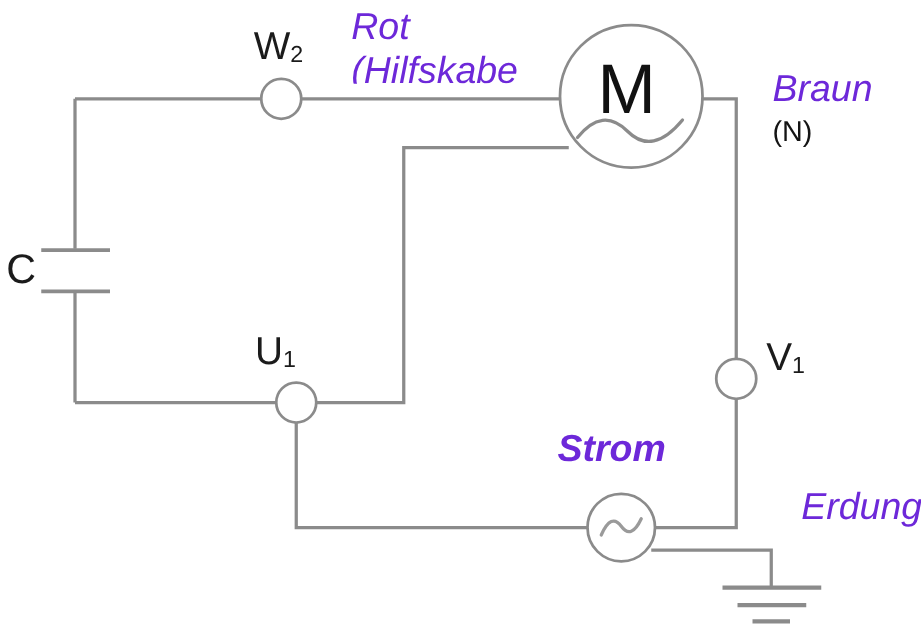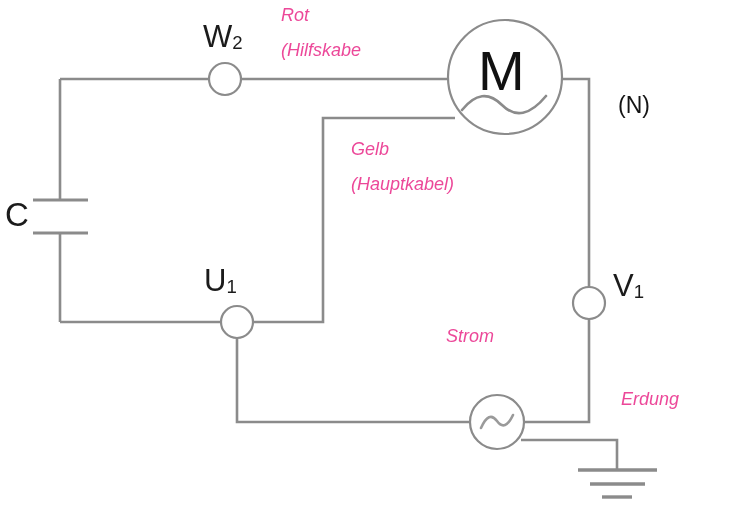"Rot" .lbl-italic { color: #ec4899 -> #6d28d9; font-size: 18px -> 30px }
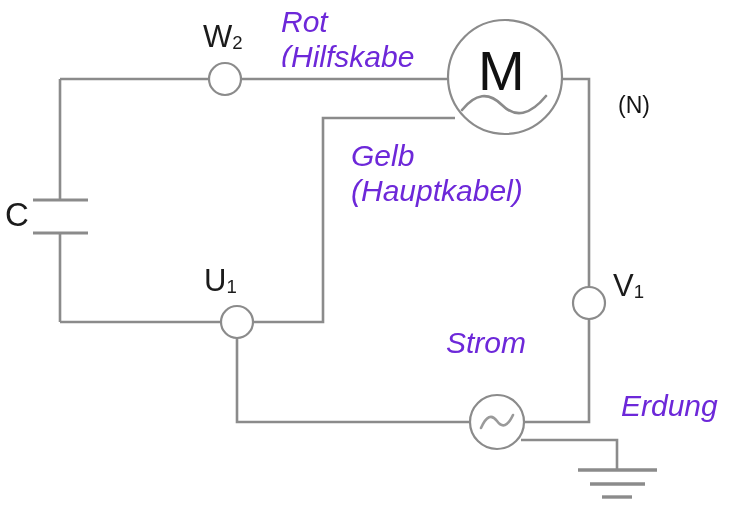"Braun" div.lbl { html: none -> <div>Braun</div> }
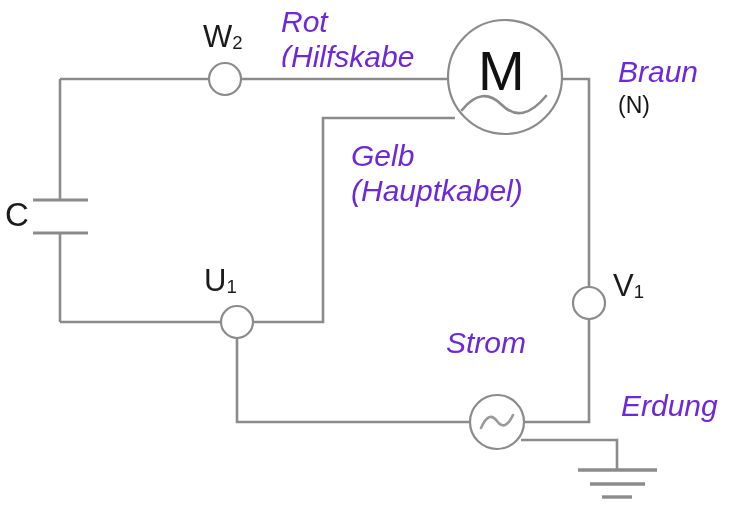"Gelb" div.lbl { html: <div>Gelb</div> -> none }
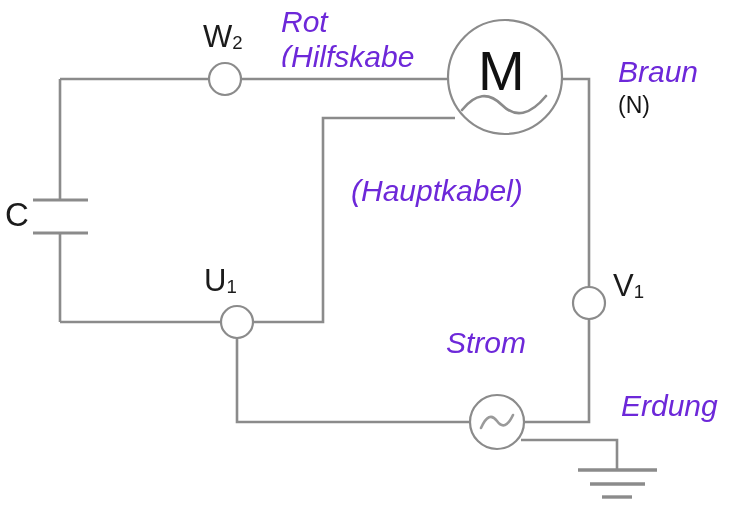"(Hauptkabel)" div.lbl { html: <div>(Hauptkabel)</div> -> none }
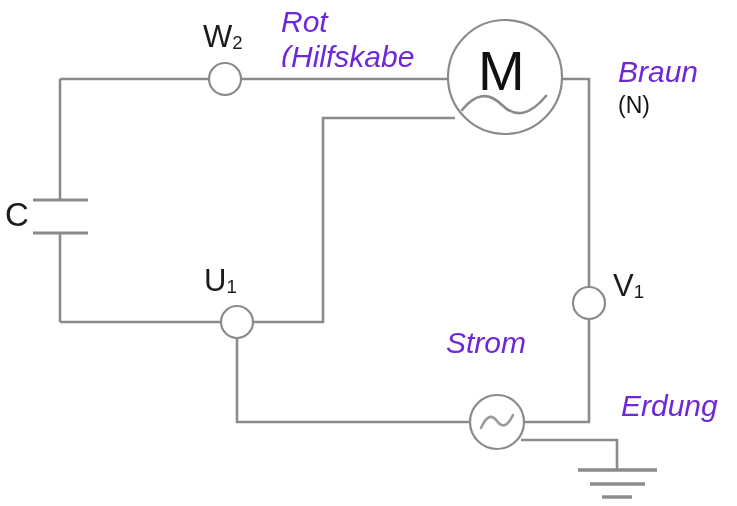"Strom" div.lbl { font-weight: none -> bold; top: 327px -> 344px }
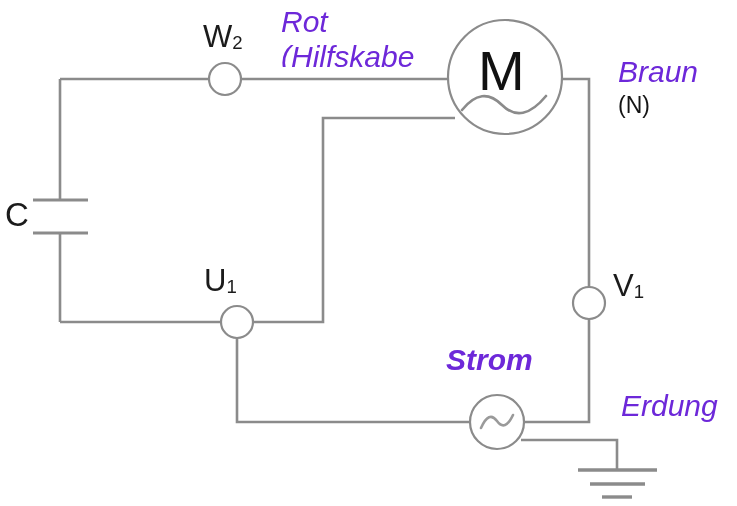"Erdung" div.lbl { left: 621px -> 641px }
